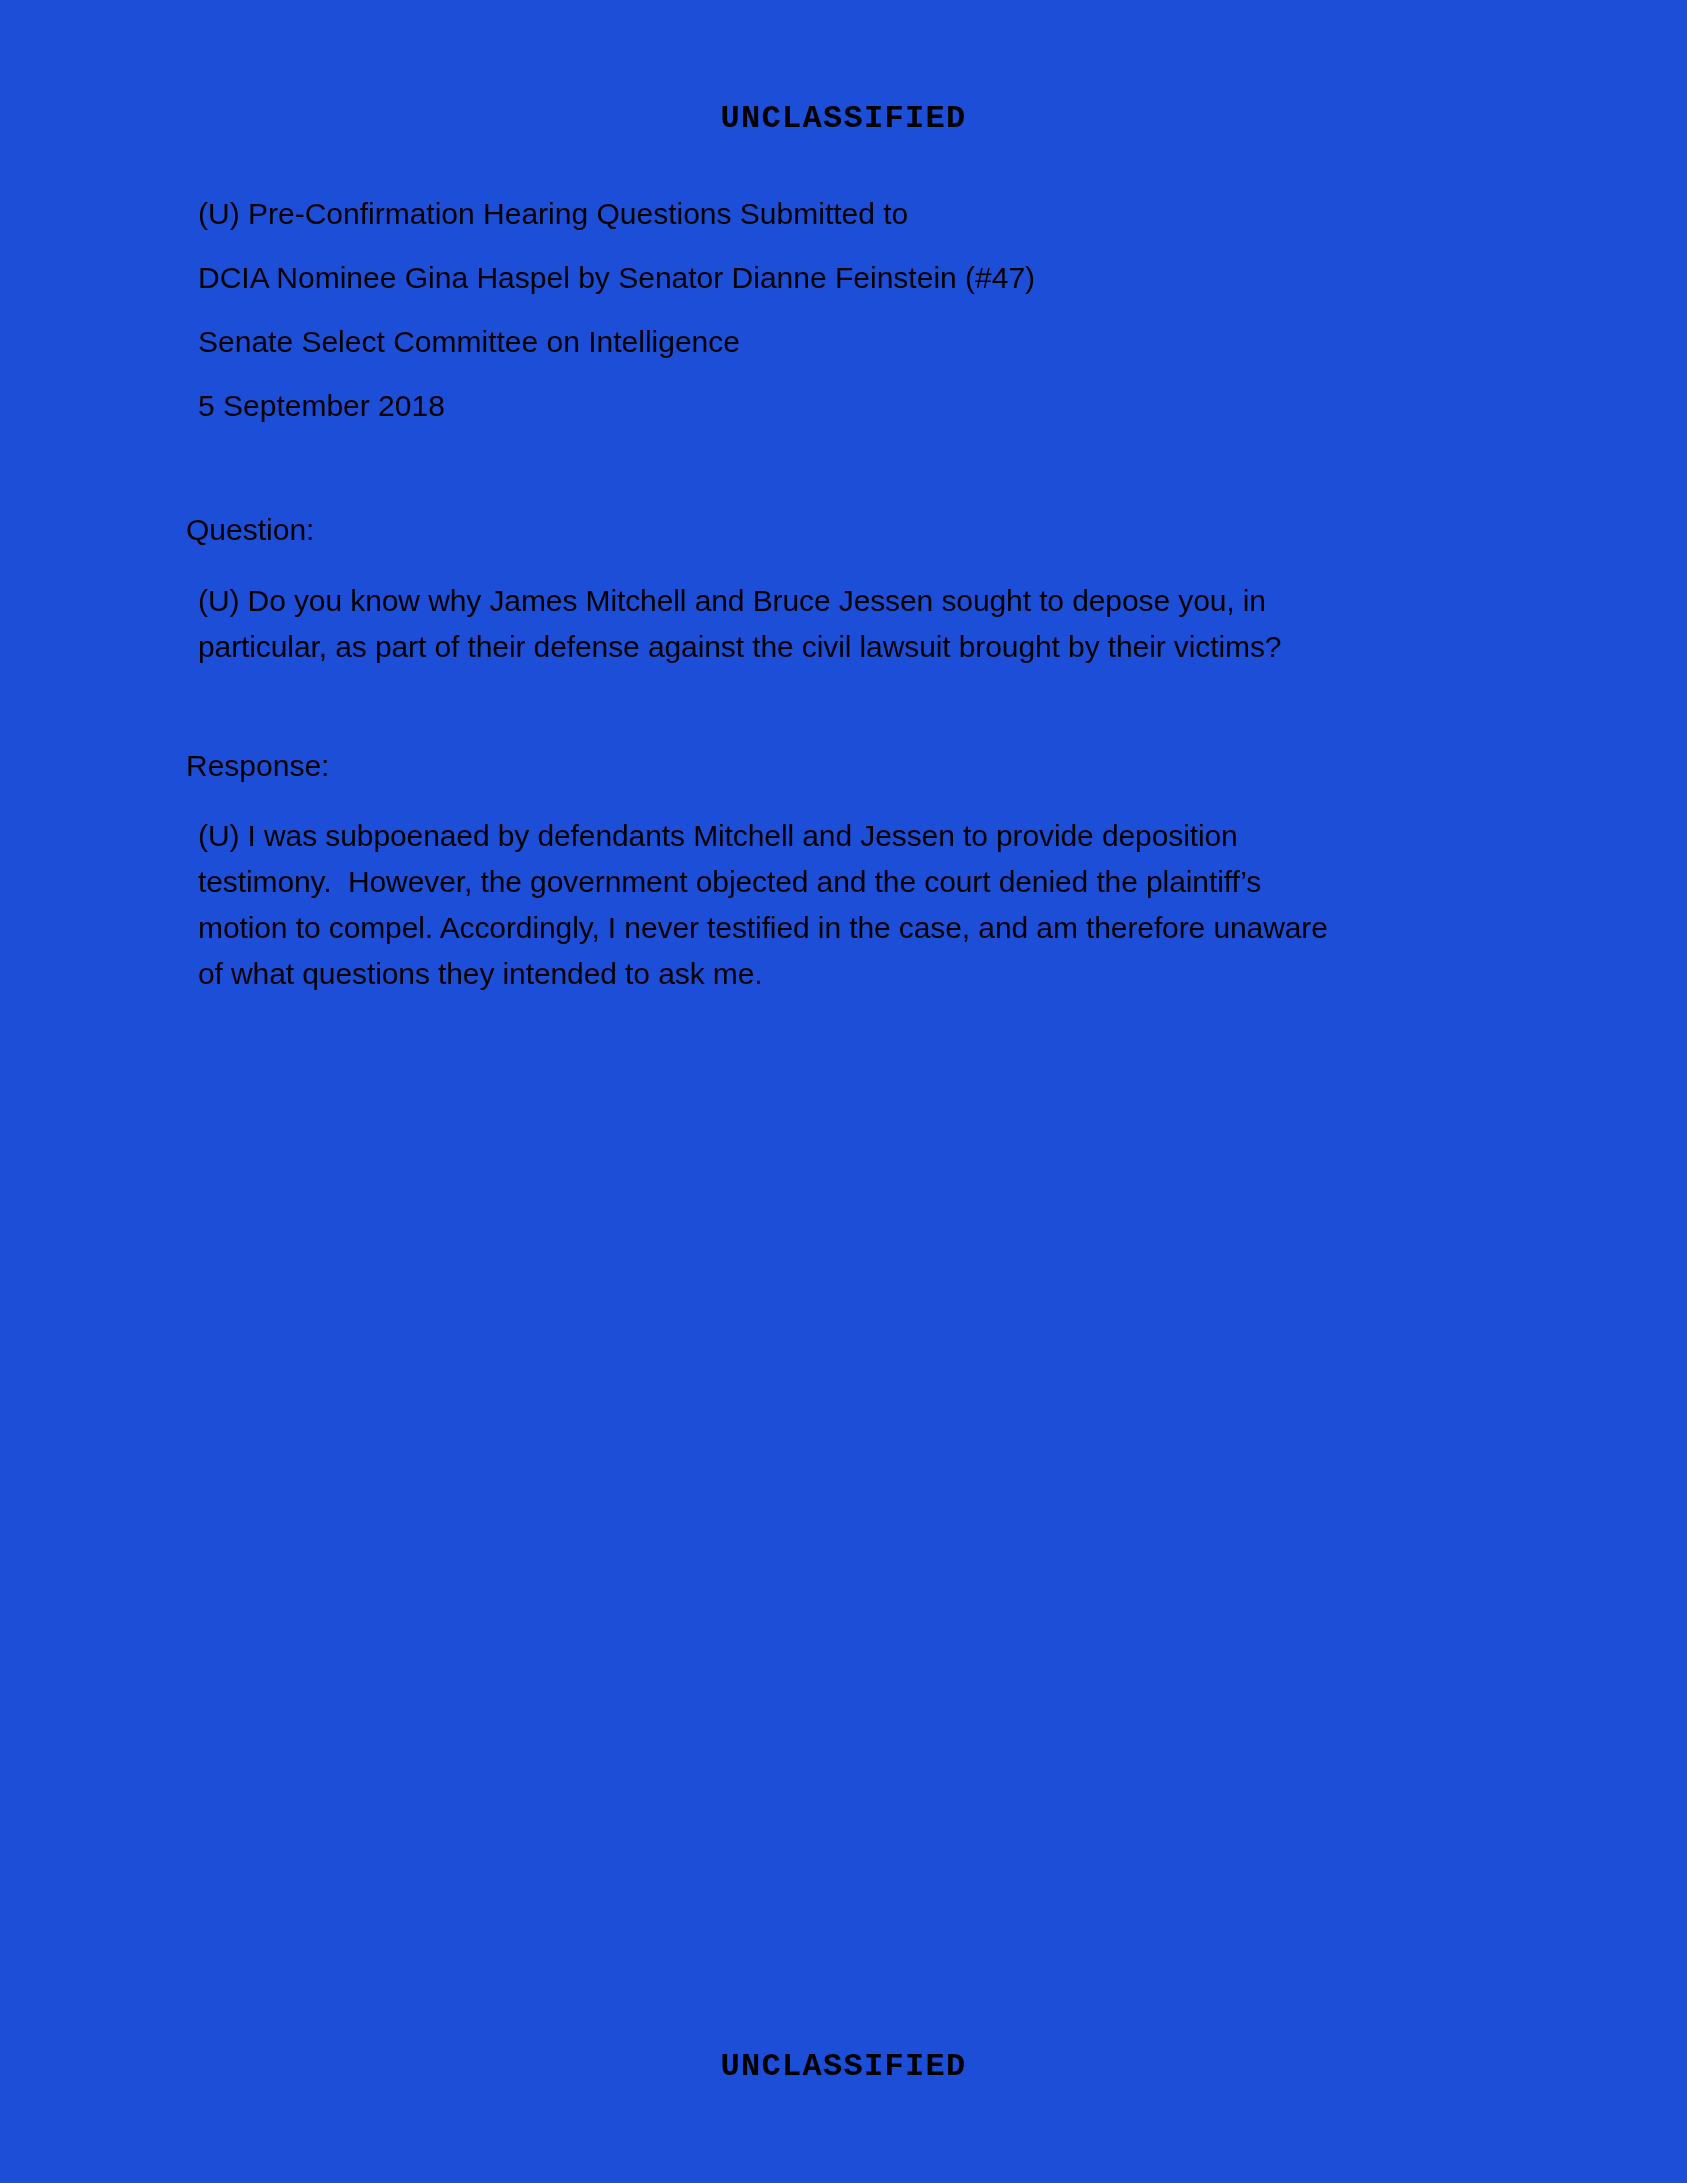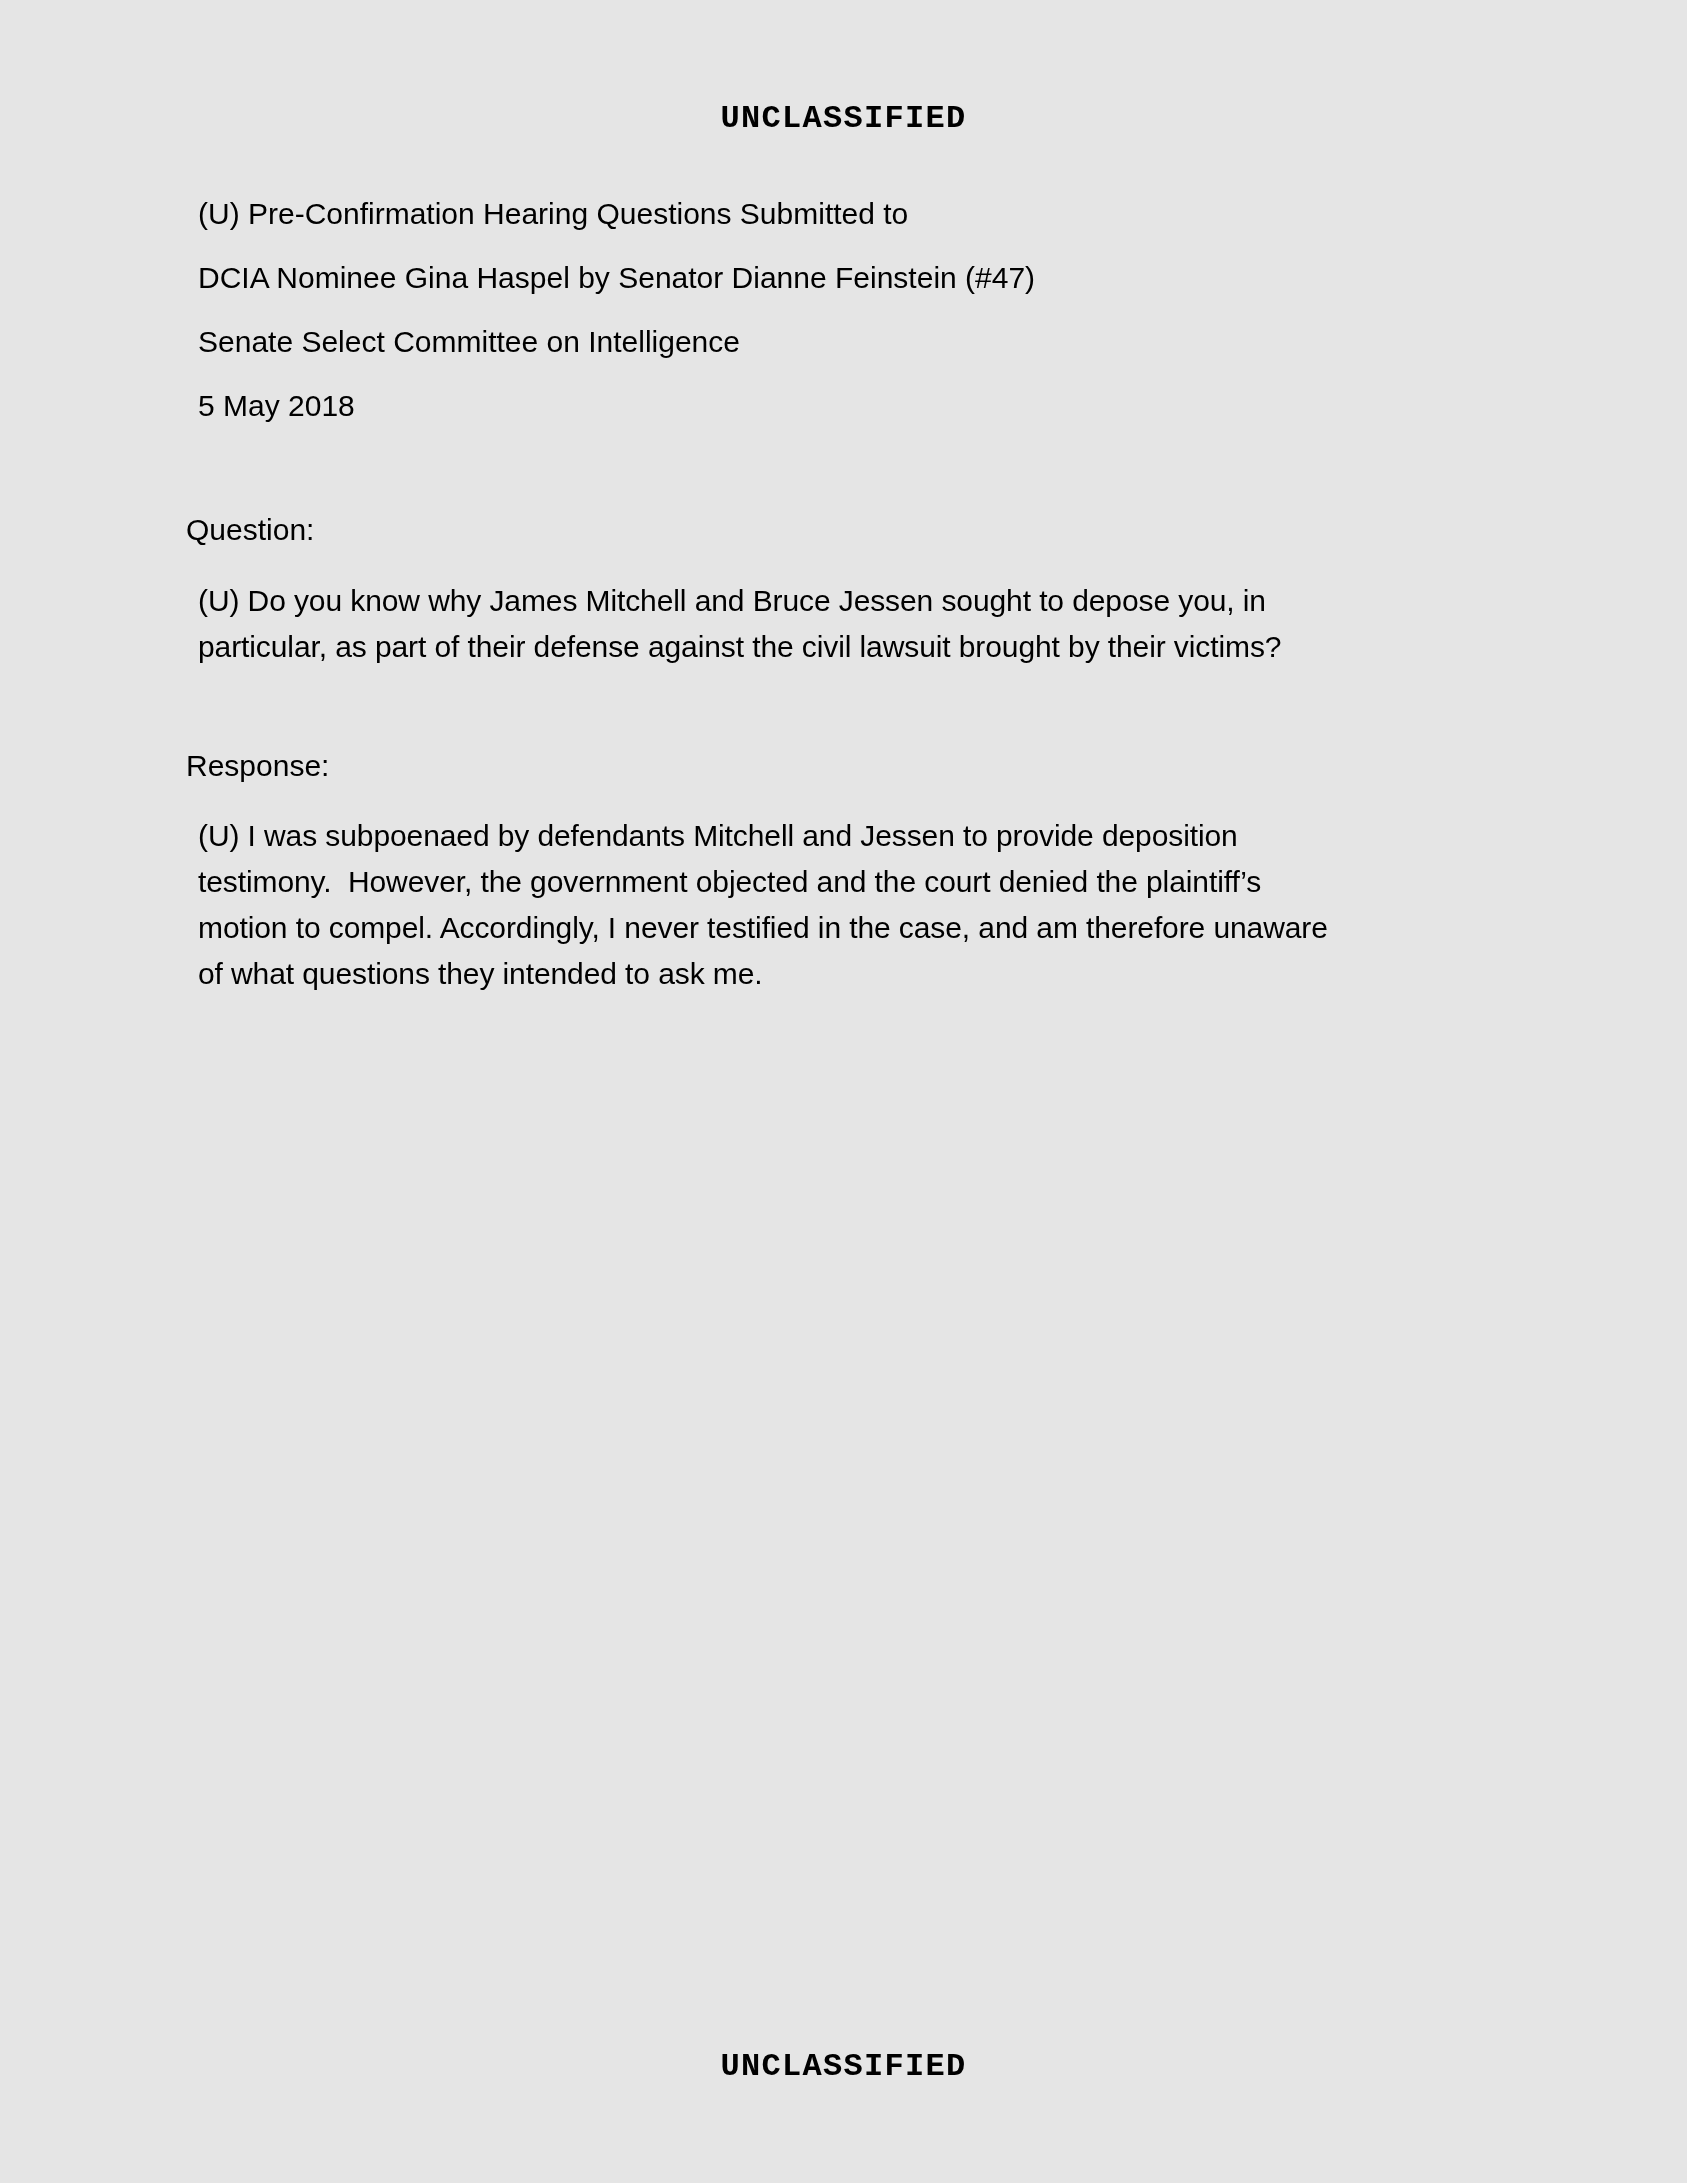"UNCLASSIFIED" .page { background: #e5e5e5 -> #1d4ed8 }
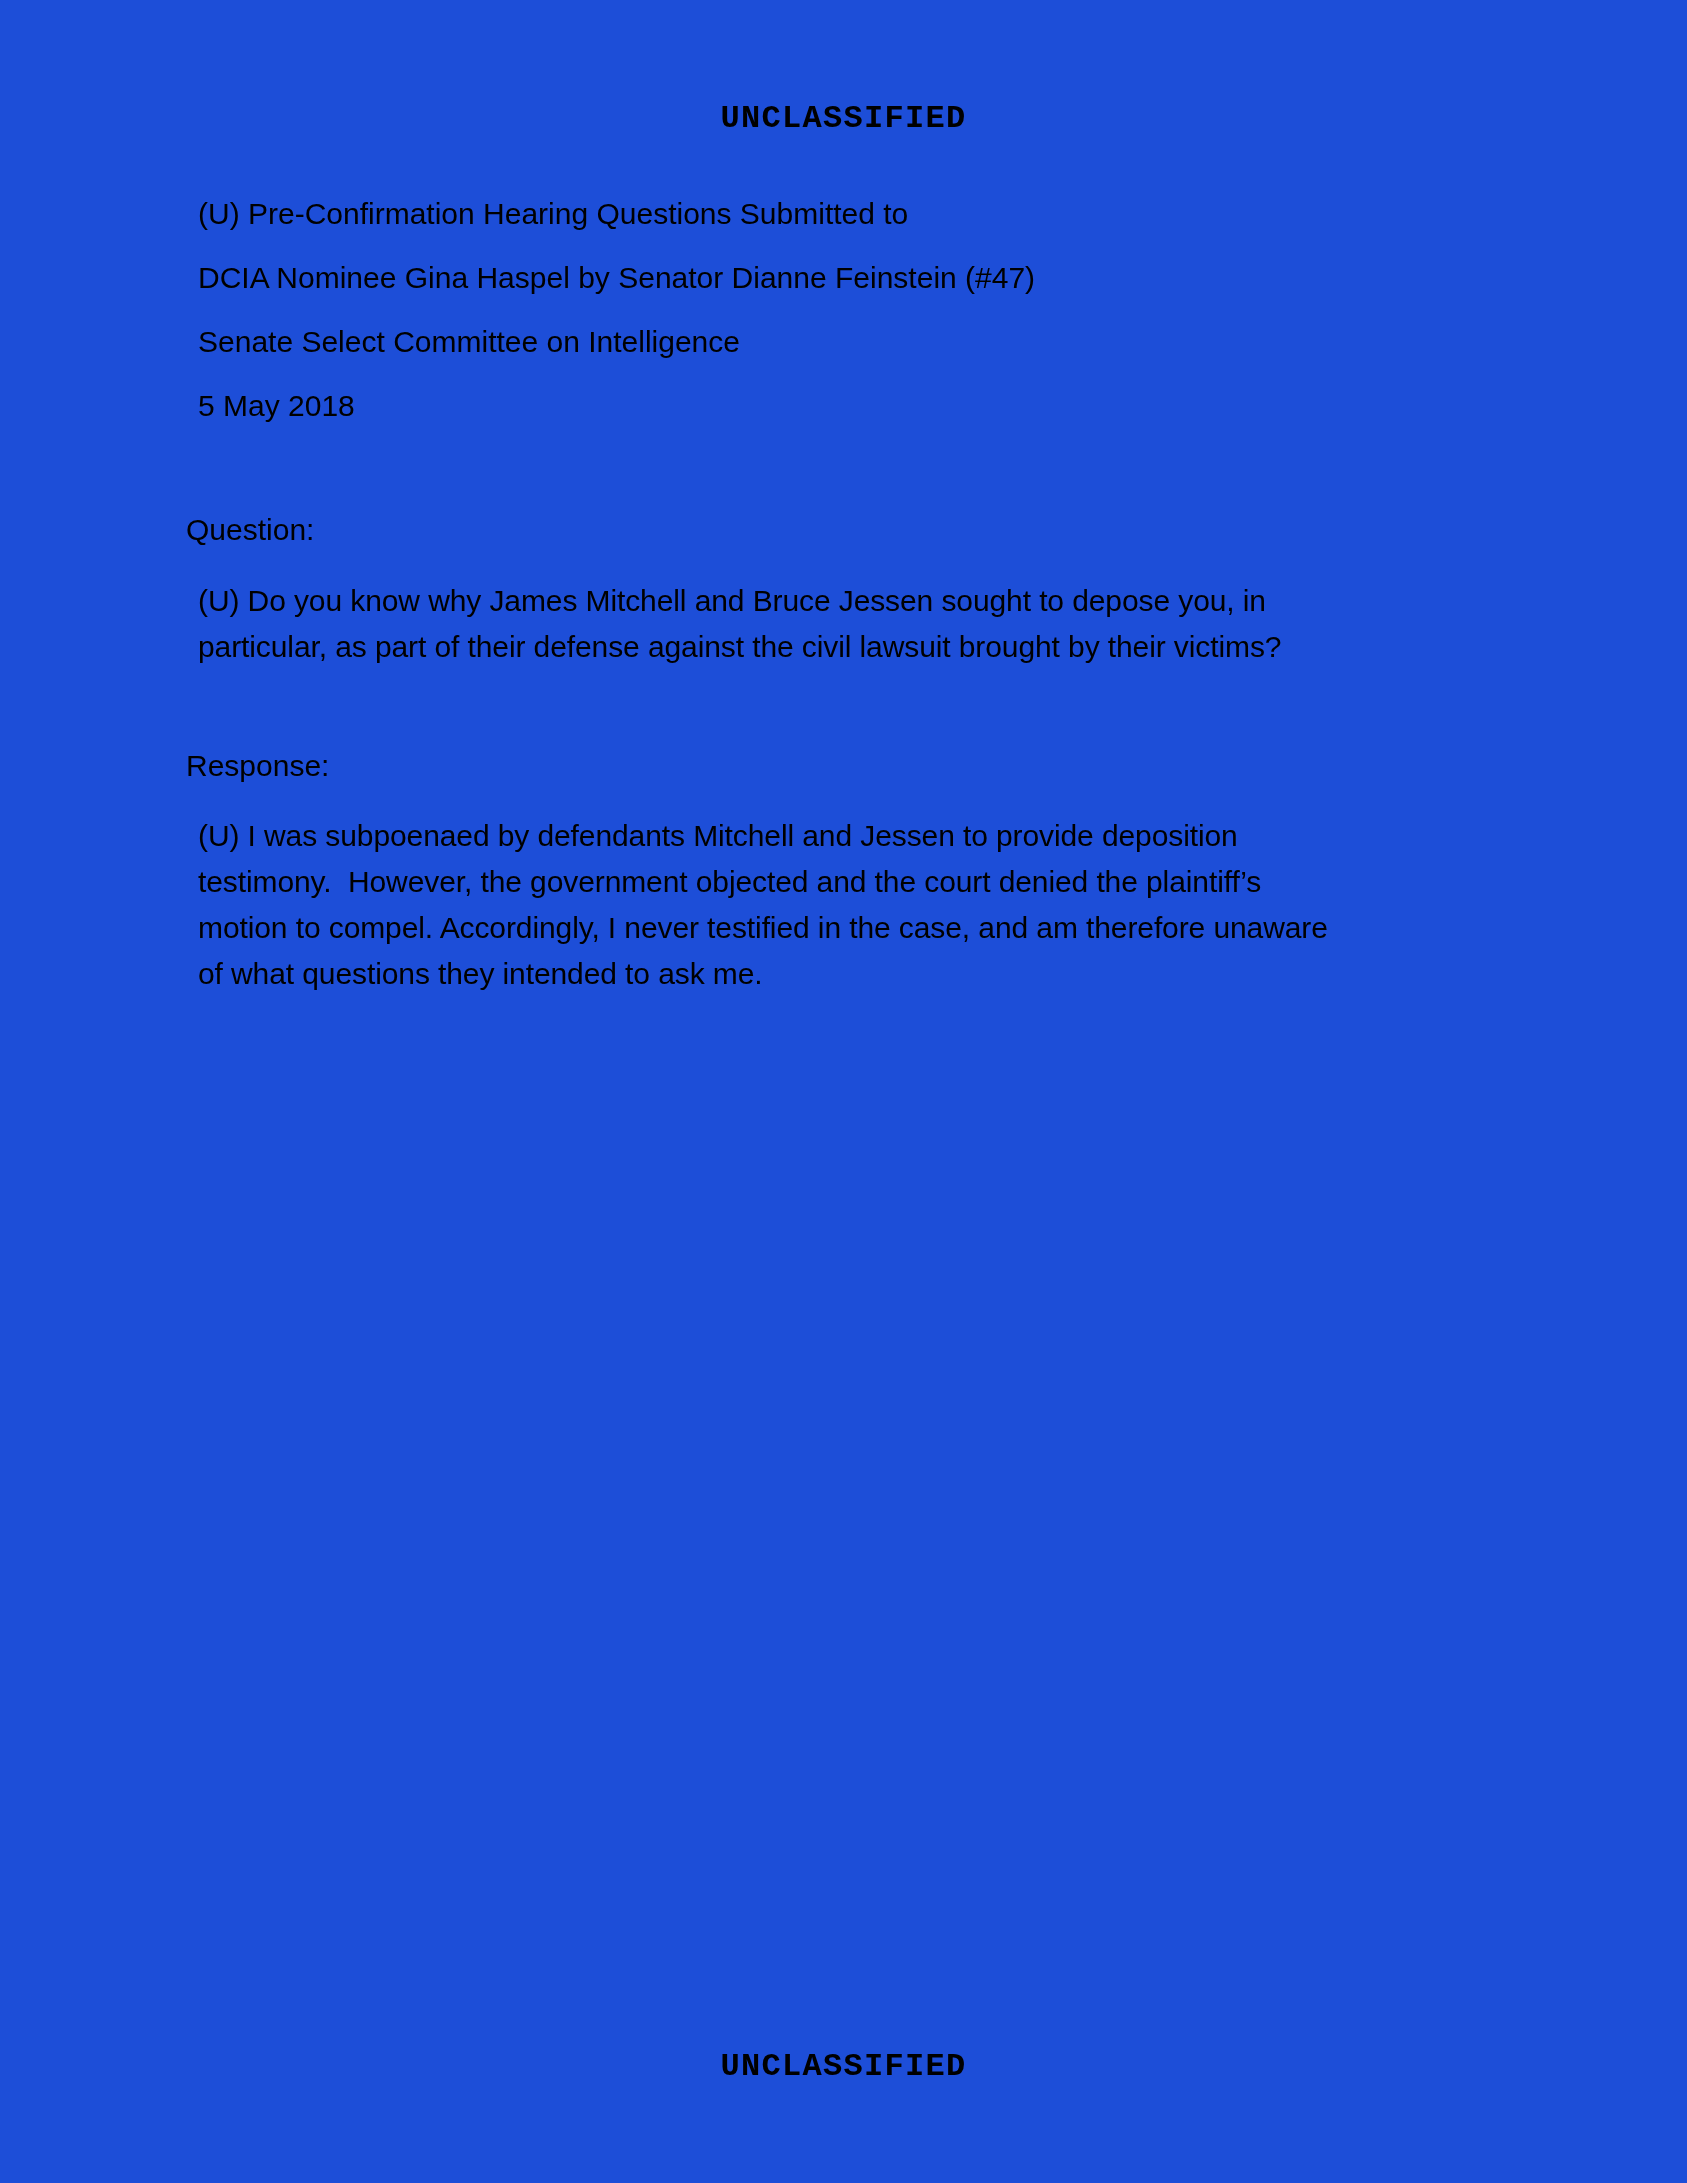"5 May 2018" div.title-line { text: May -> September }
